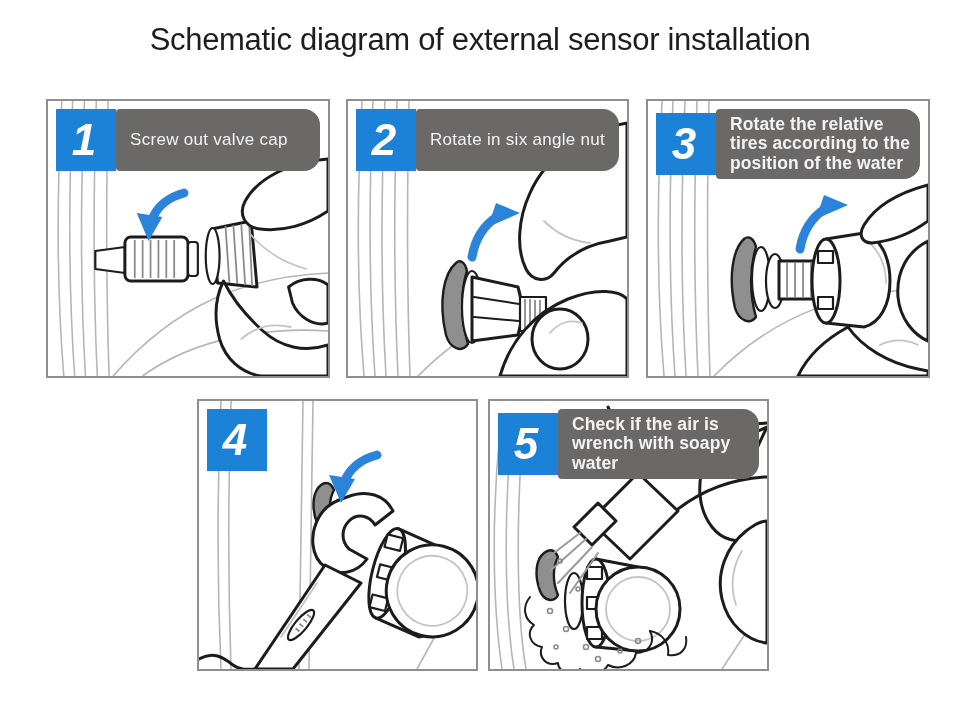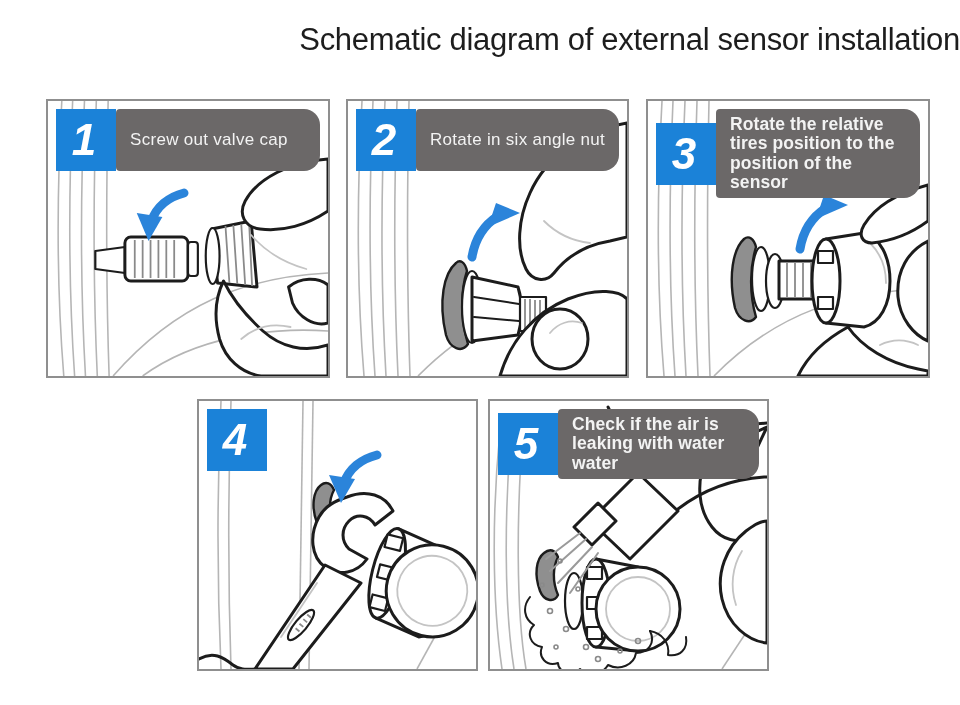"Schematic diagram of external sensor" h1.title { text-align: right -> center }
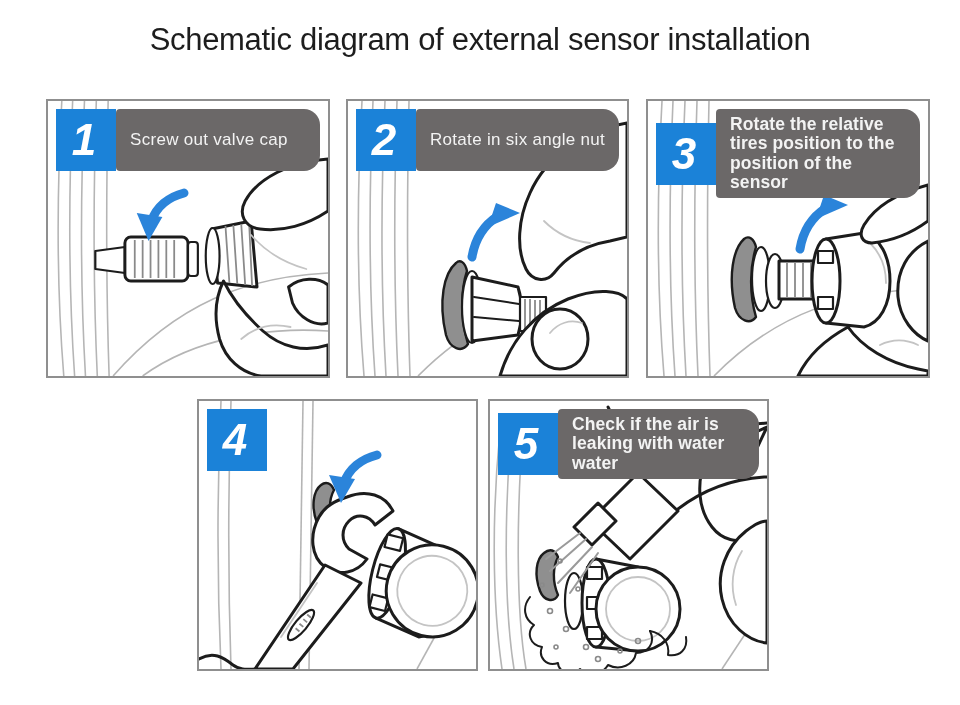"Rotate the relative tires position" span { text: position to the position of the sensor -> according to the position of the water }
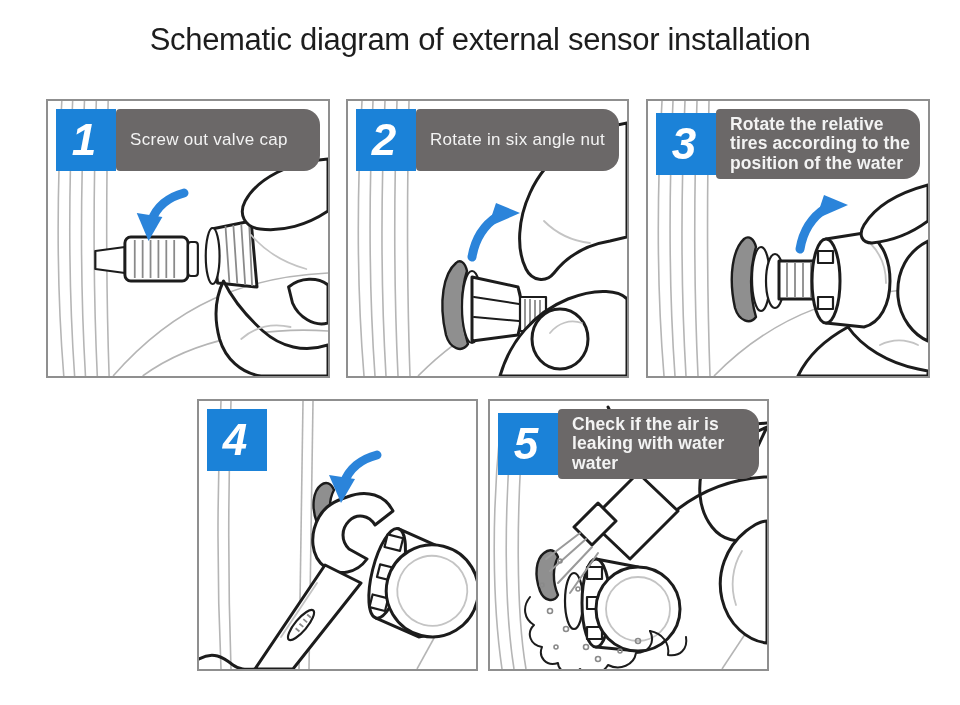"Check if the air is" span { text: leaking with water -> wrench with soapy }
